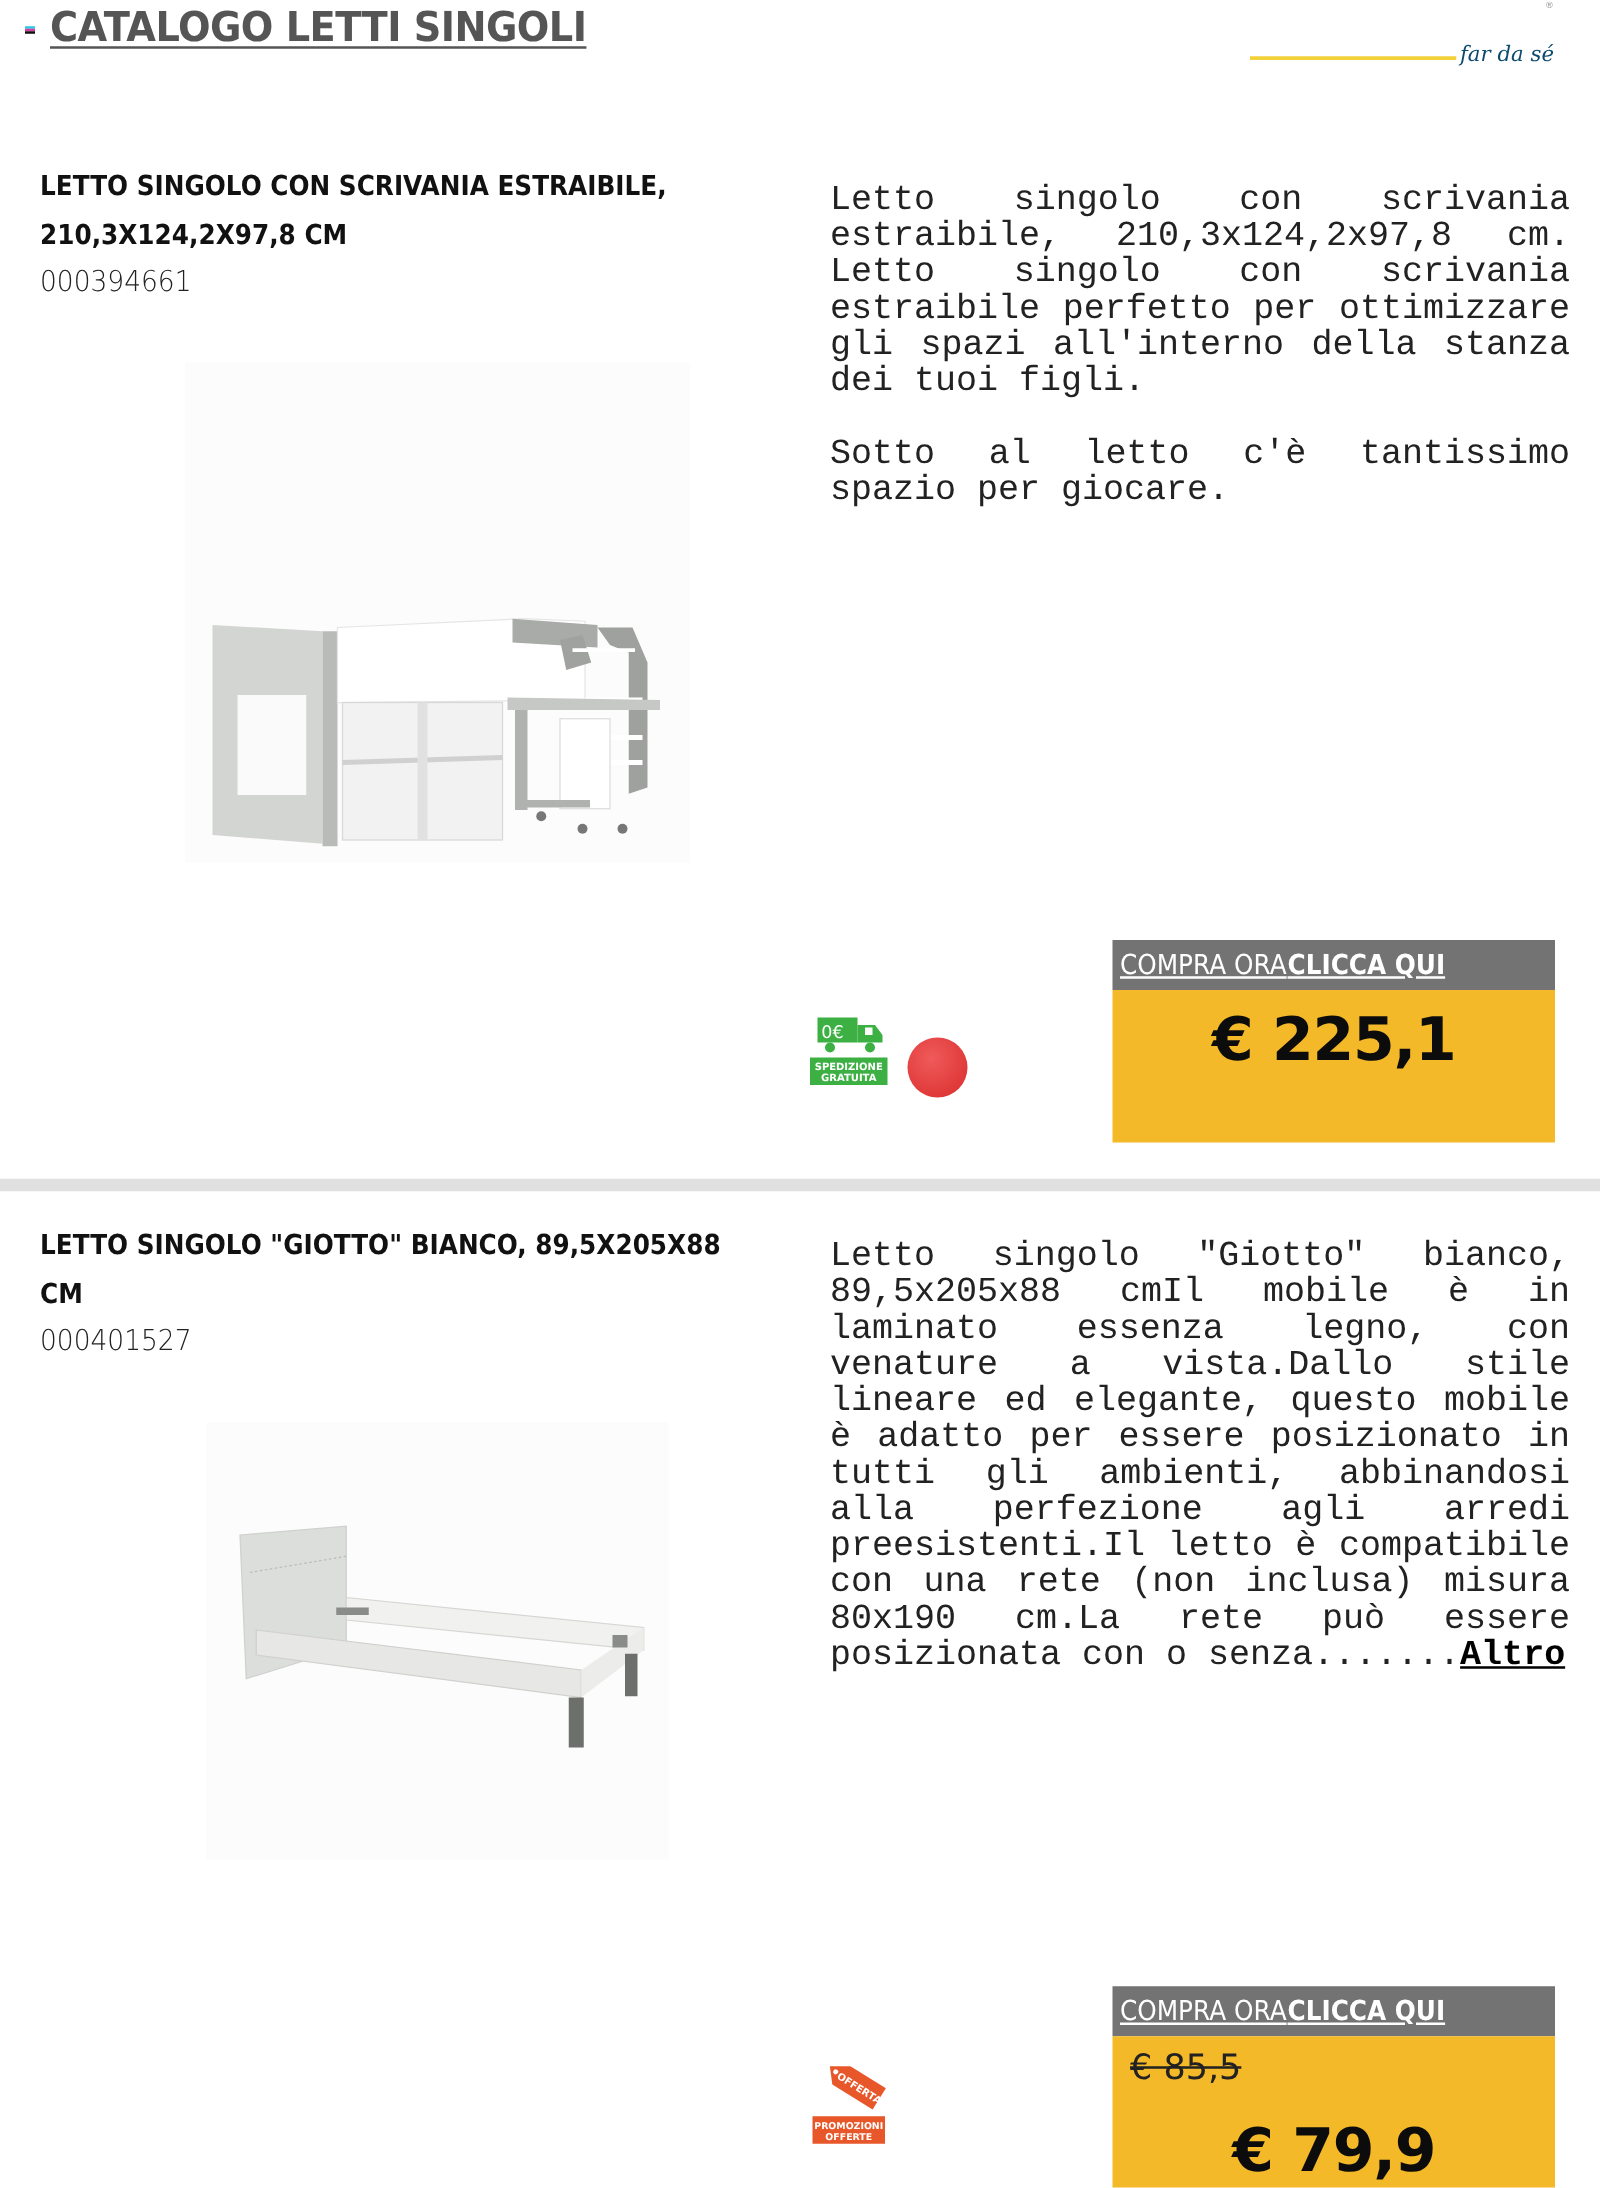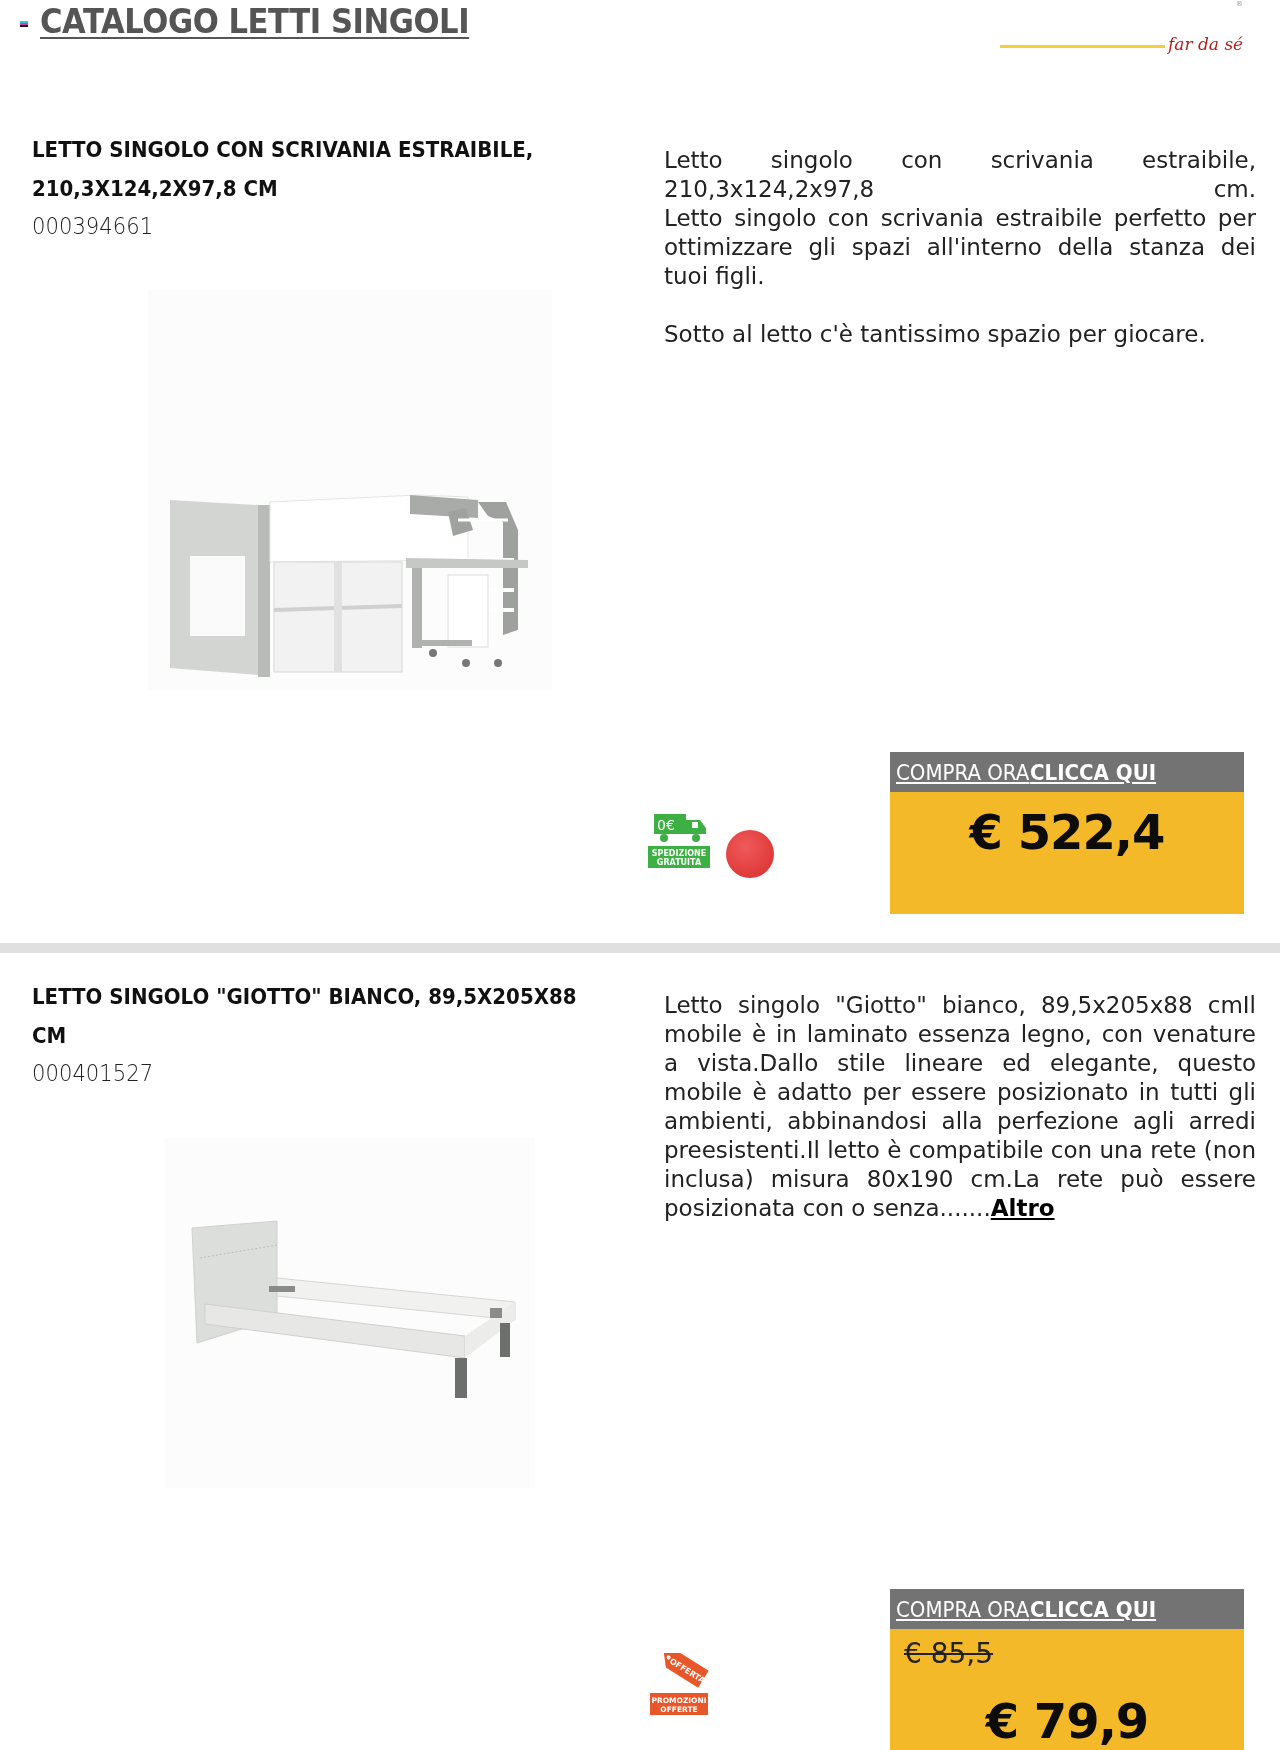"far da sé" .logo-tag { color: #b91c1c -> #0c4a6e }
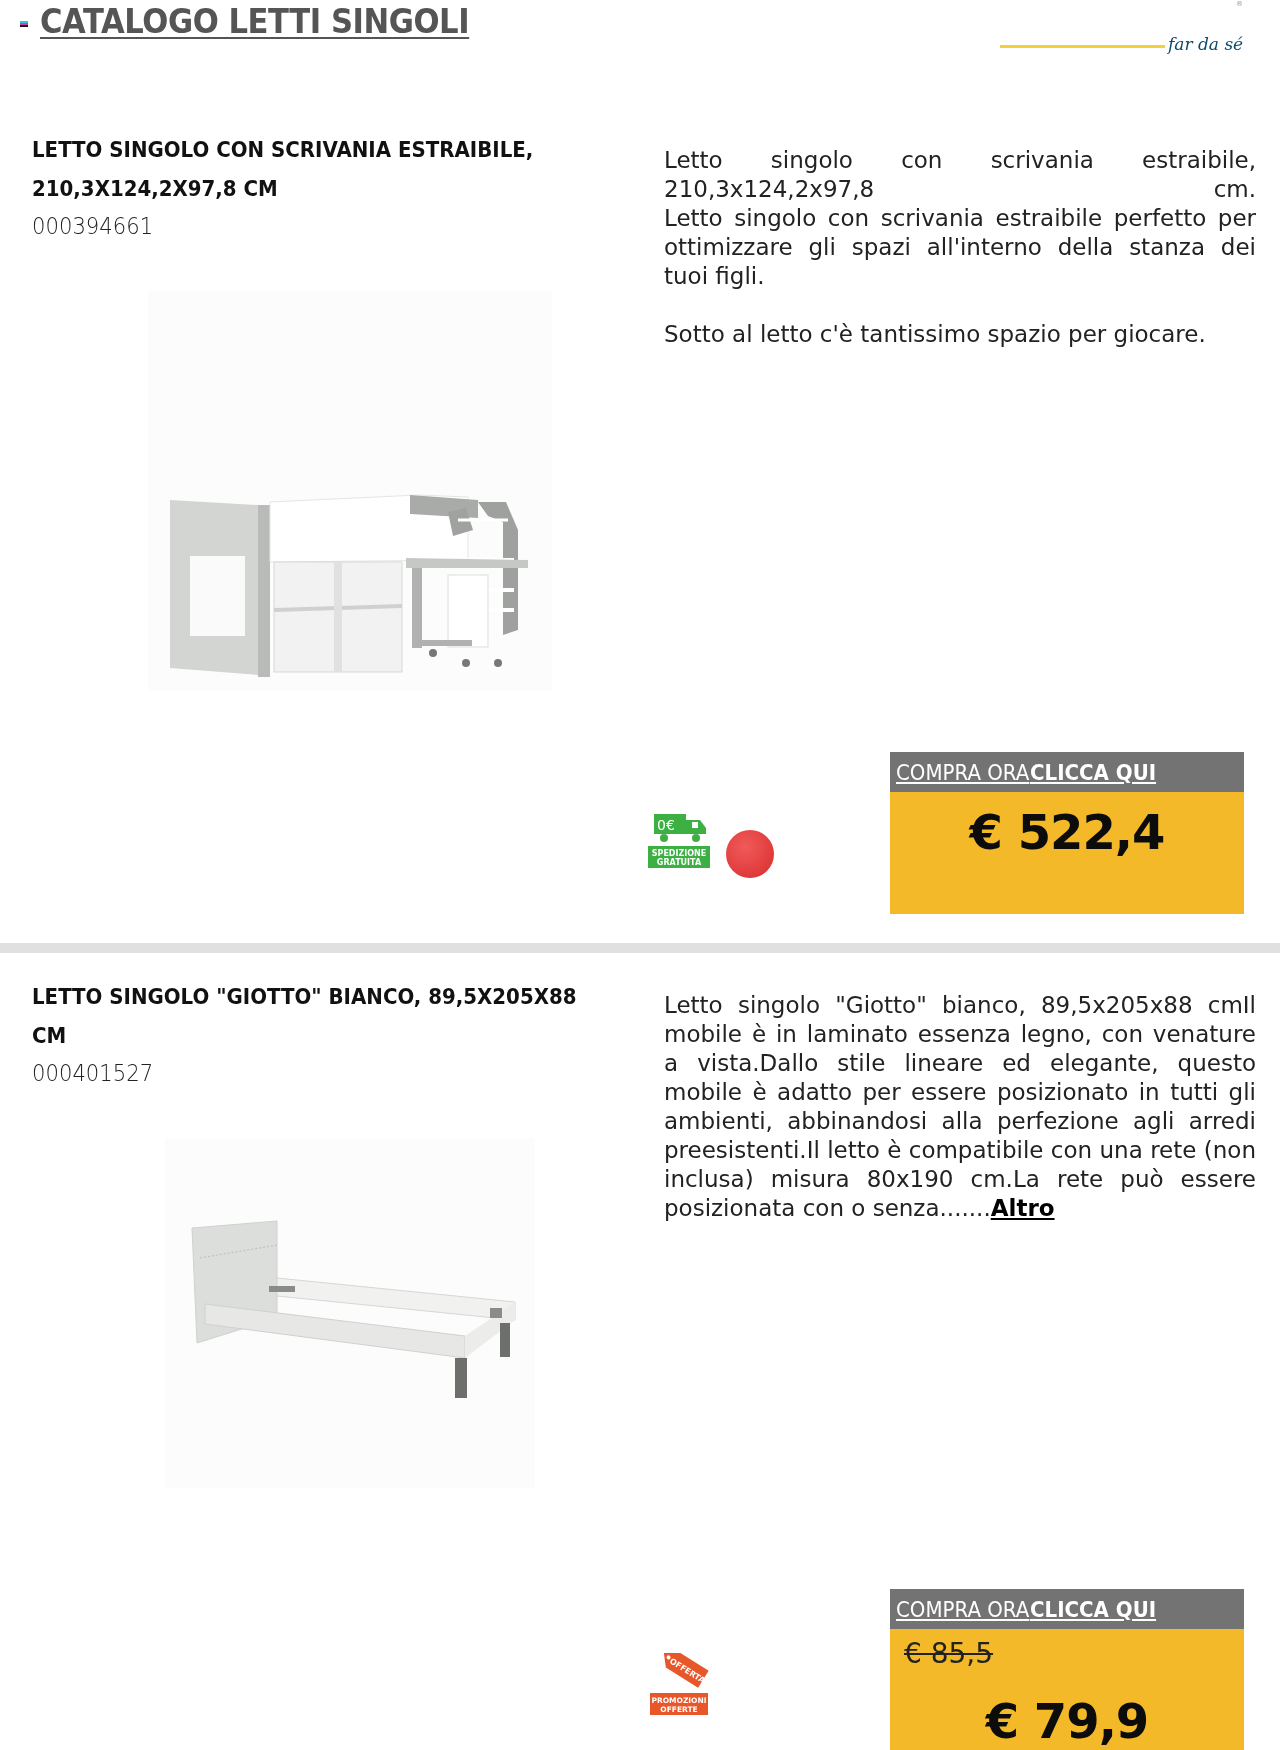"Letto singolo con scrivania estraibile, 210,3x124,2x97,8 cm." .p-desc { font-family: none -> Liberation Mono, monospace; font-size: 23px -> 28px }
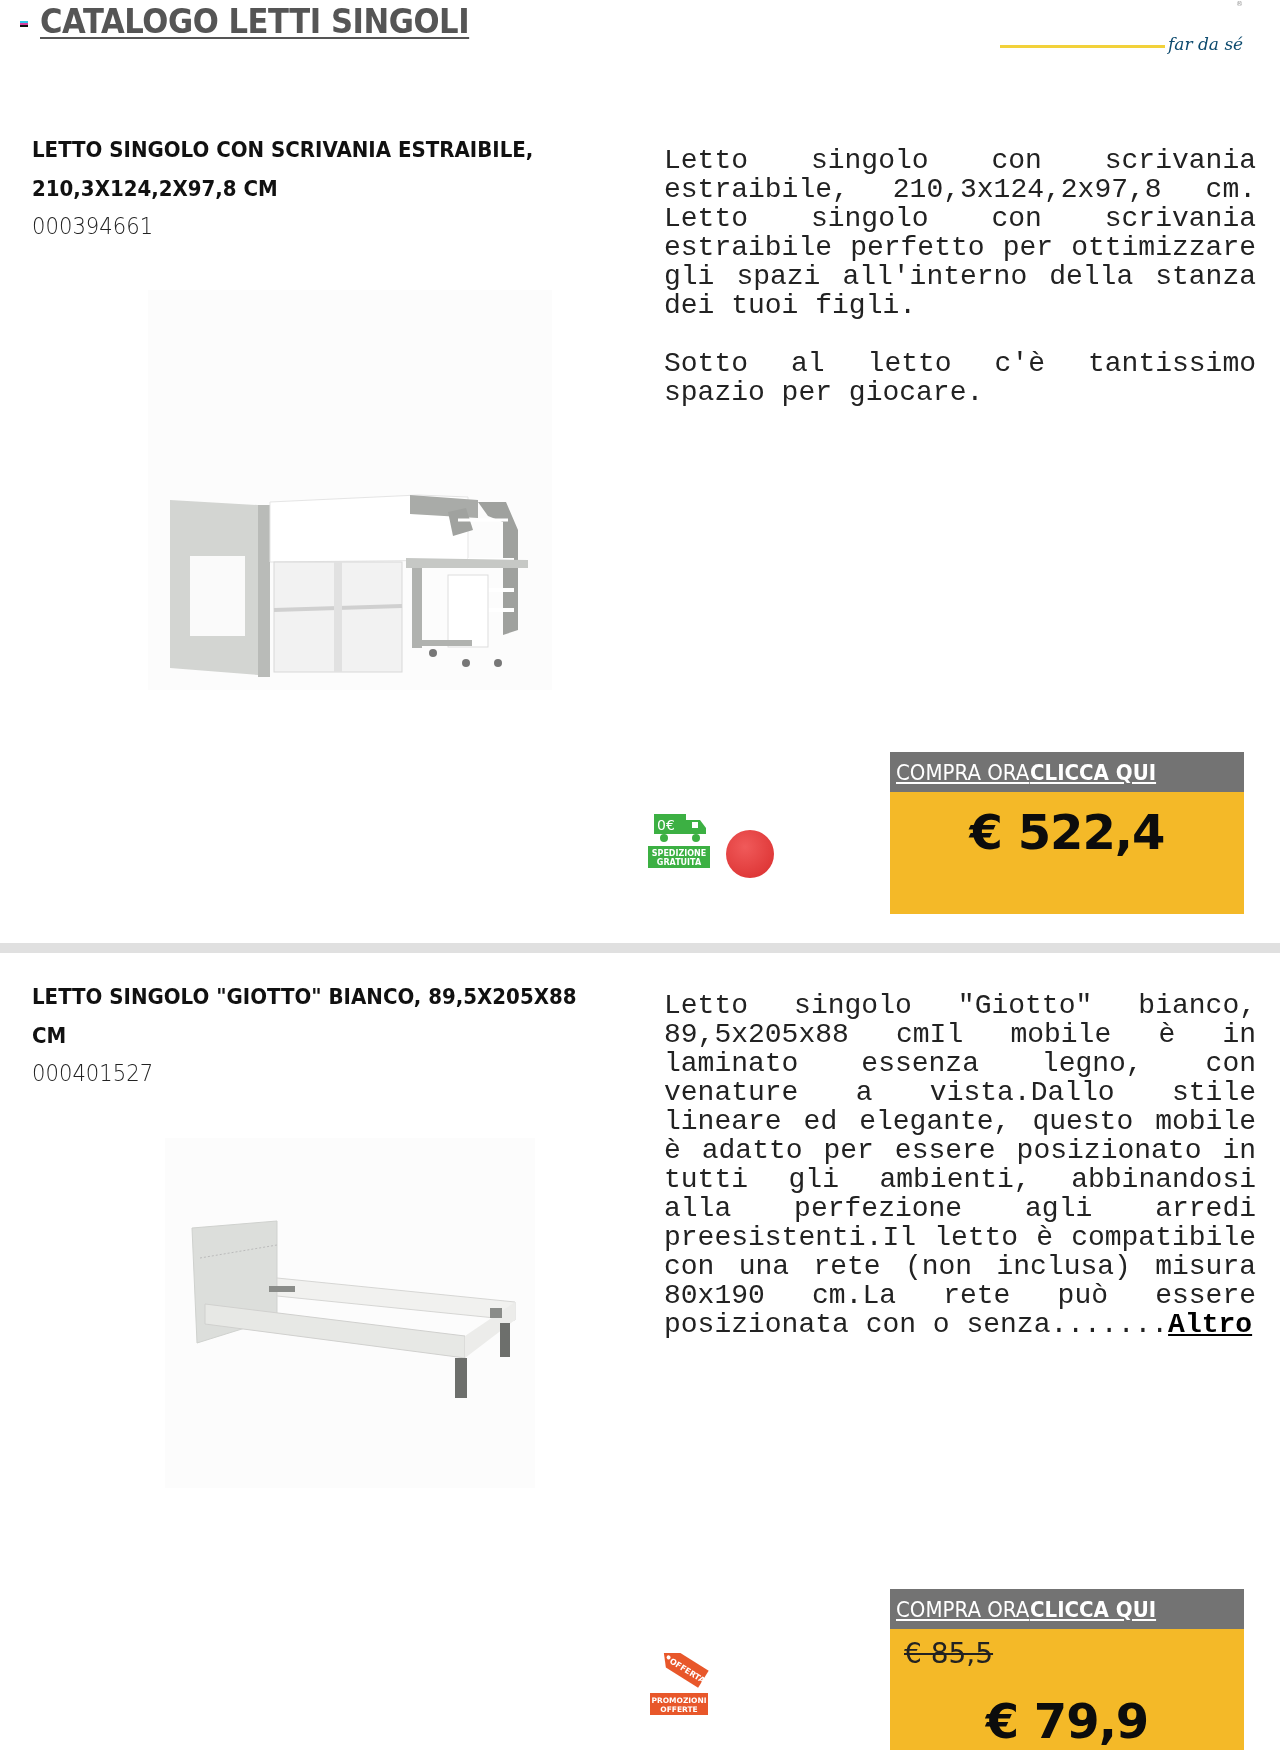"€ 522,4" div.price-main { text: 522,4 -> 225,1 }
